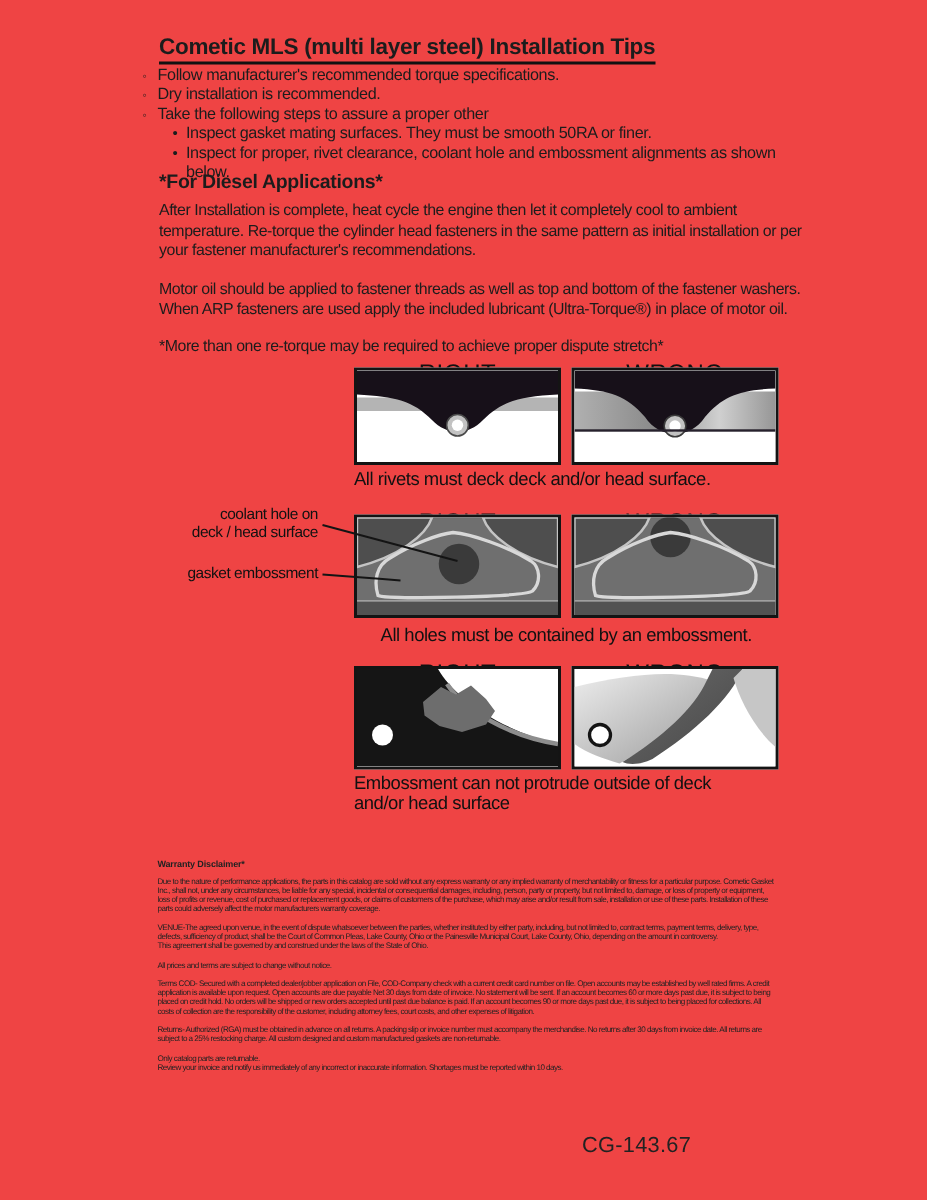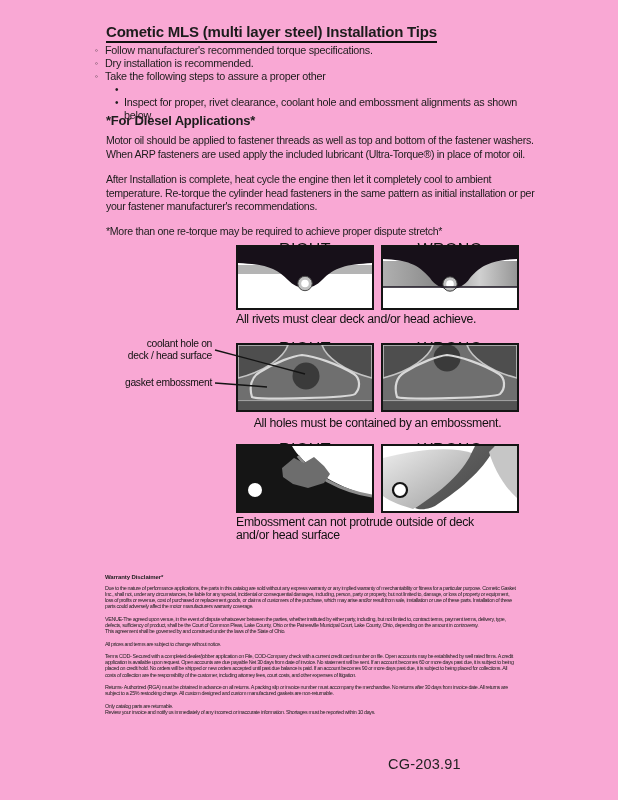"Cometic MLS (multi layer steel)" .page { background: #f9a8d4 -> #ef4444 }
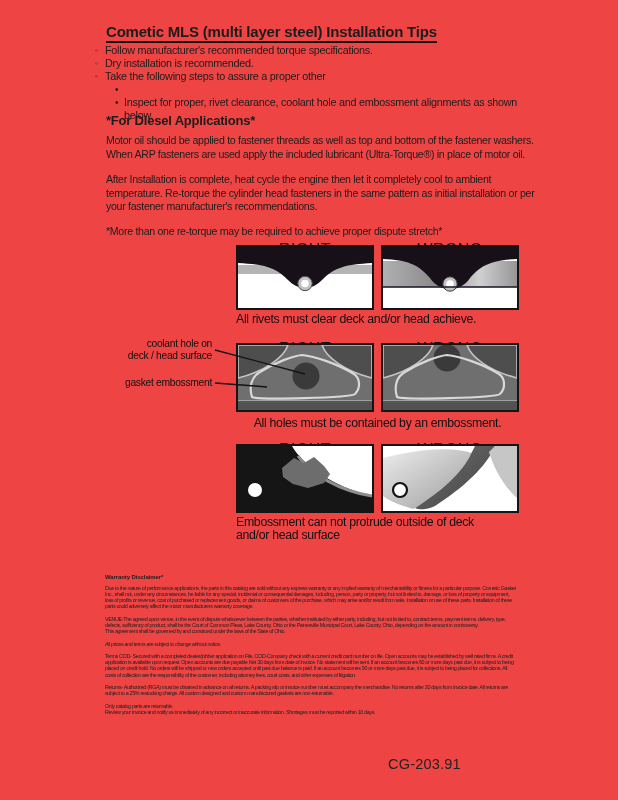"Inspect gasket mating surfaces. They" span { html: none -> <span>Inspect gasket mating surfaces. They must be smooth 50RA or finer.</span> }
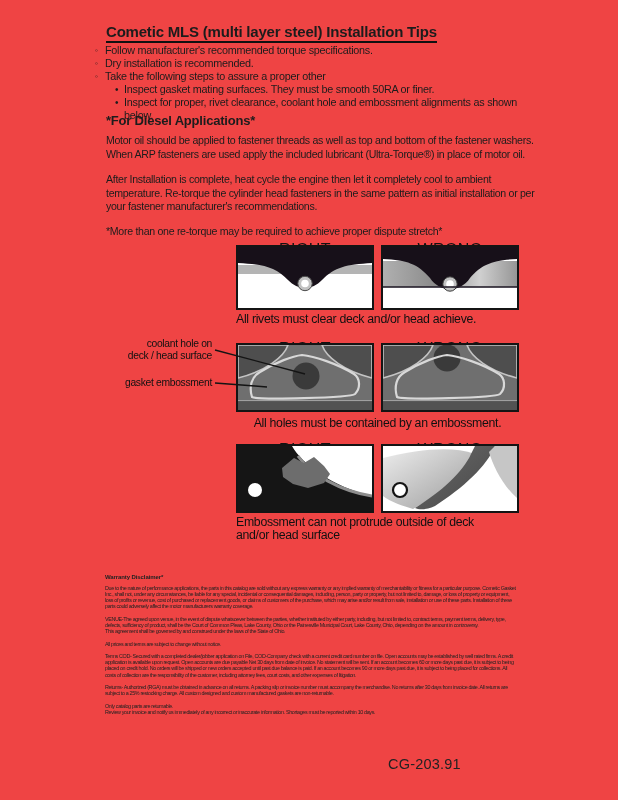"Motor oil should be applied" p { order: before "After Installation is complete, heat" -> after "After Installation is complete, heat" }
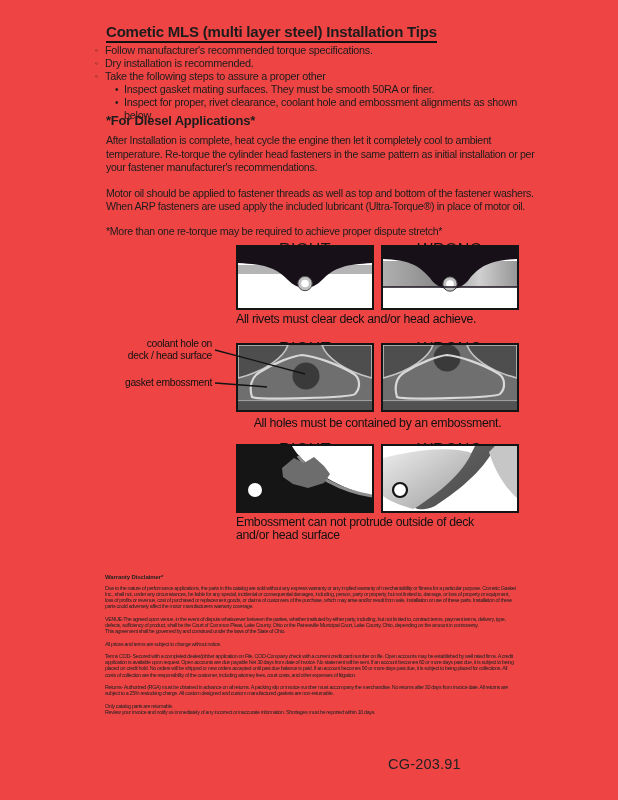"All rivets must clear deck" div.cap { text: clear deck and/or head achieve -> deck deck and/or head surface }
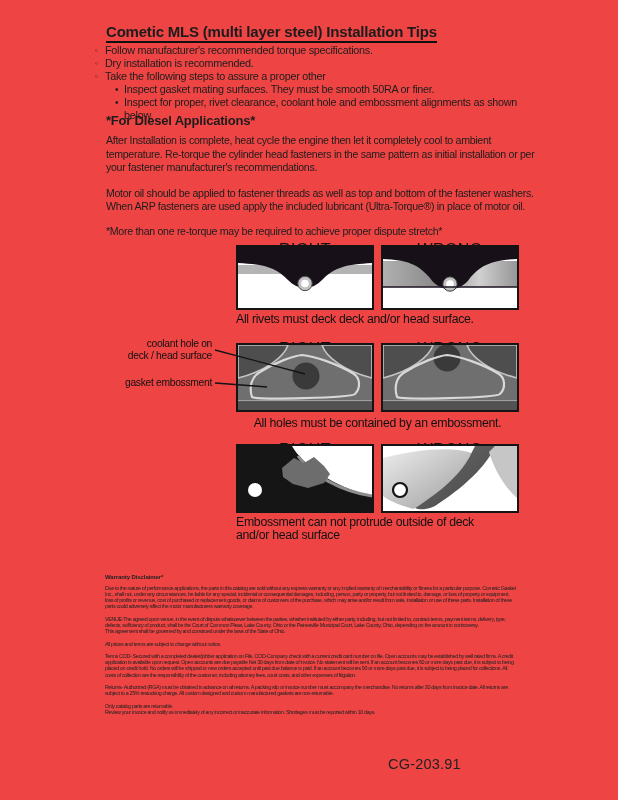"CG-203.91" div.page-code { text: CG-203.91 -> CG-143.67 }
